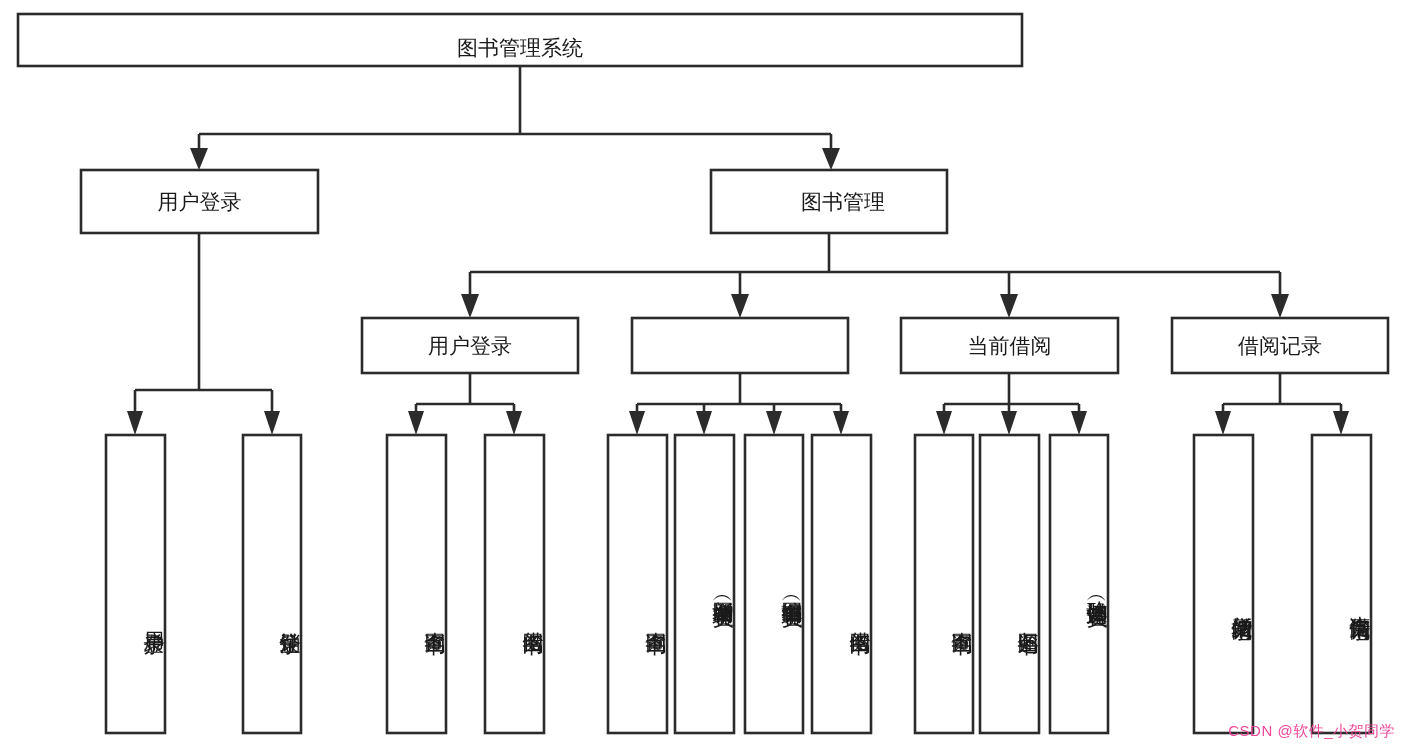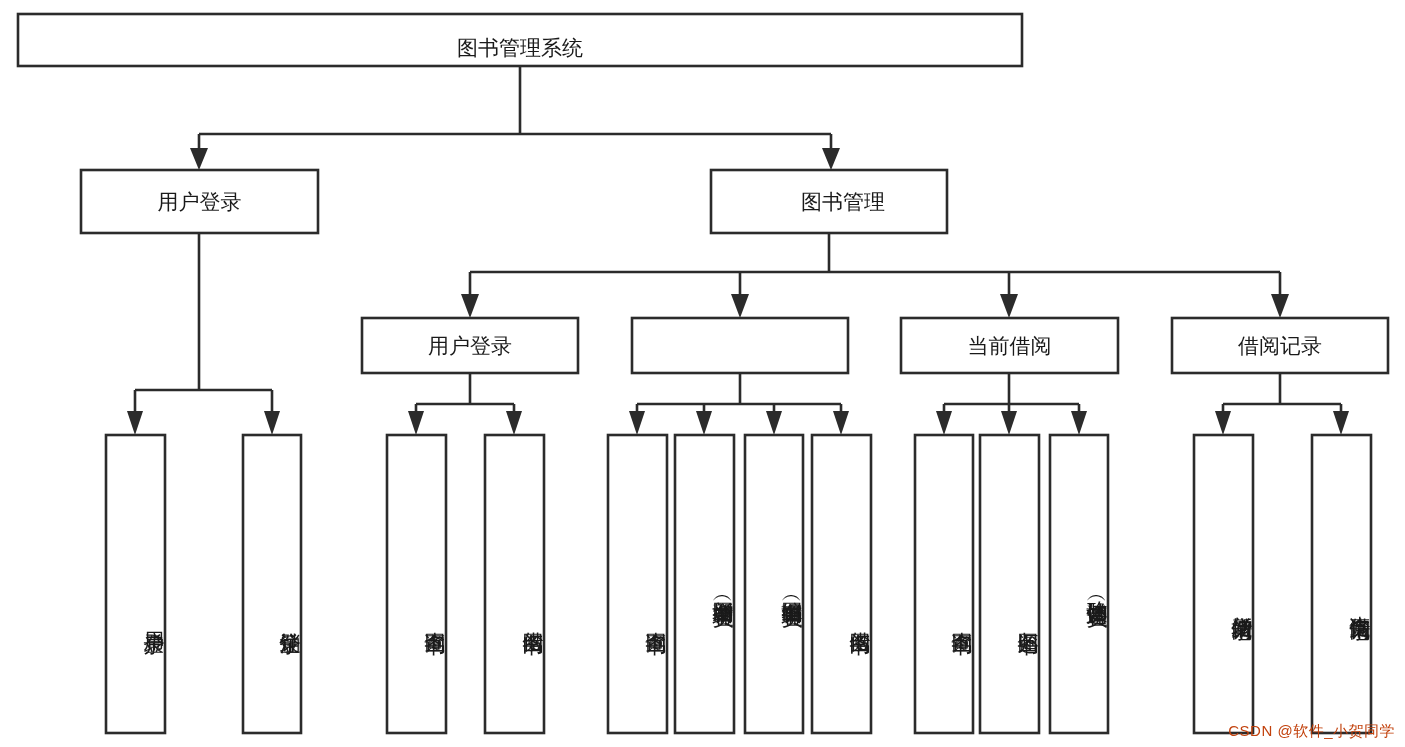"CSDN @软件_小贺同学" .watermark { color: #c2410c -> #ec4899 }
